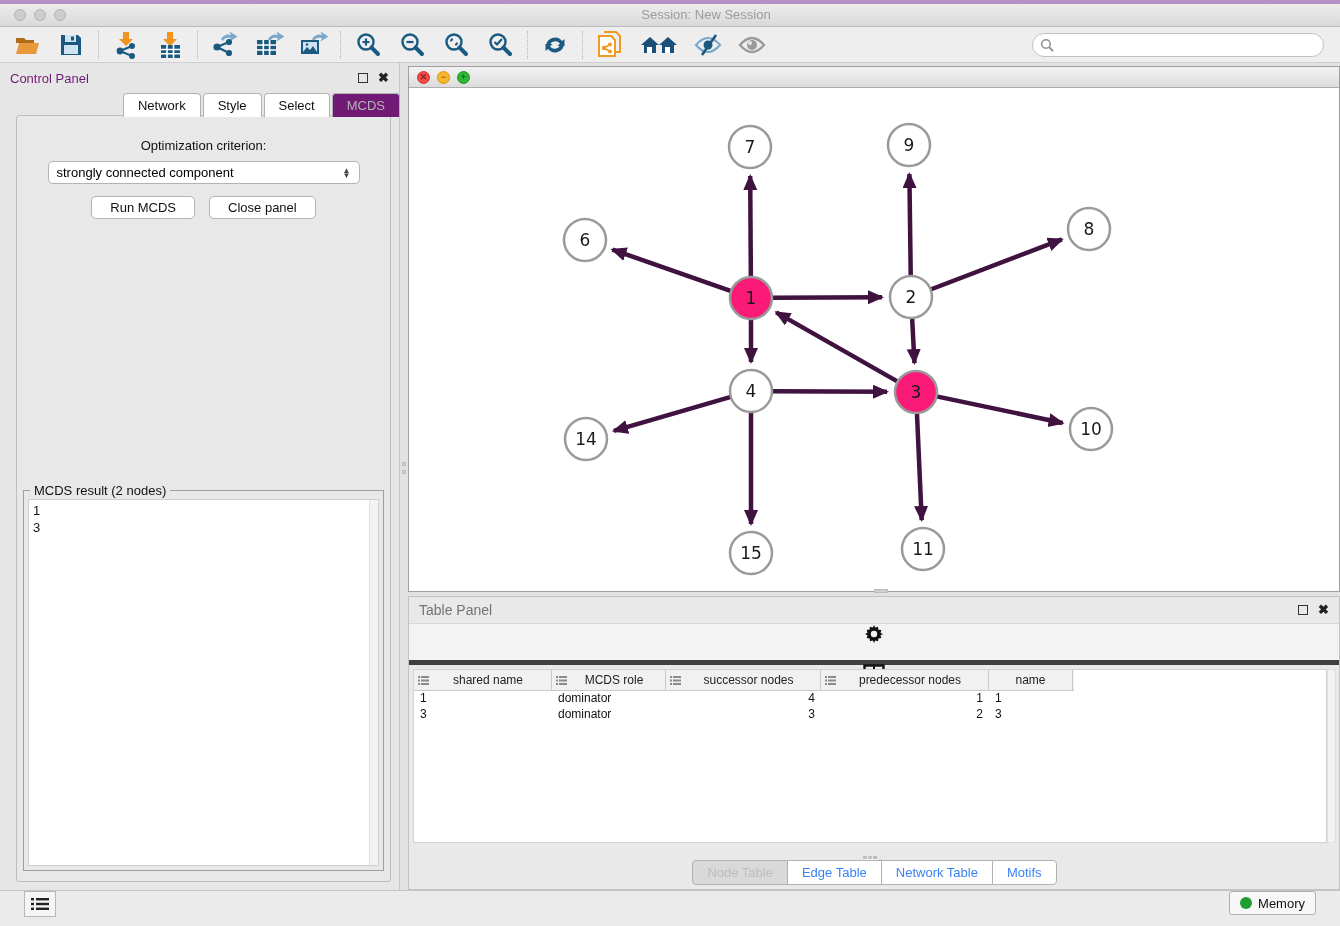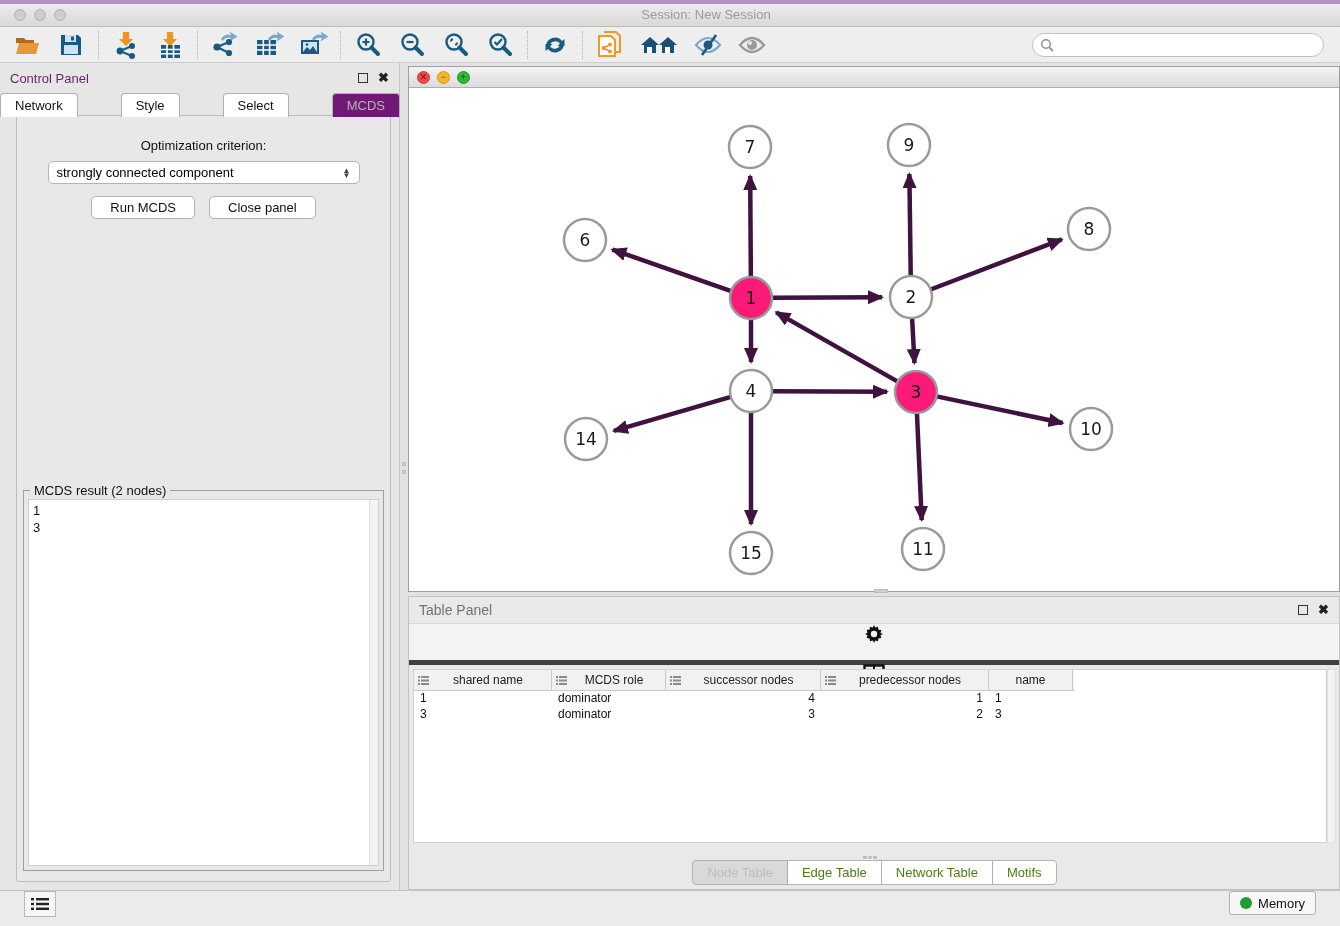"Network" .cp-tabs { justify-content: space-between -> flex-end; padding-left: none -> 32px }
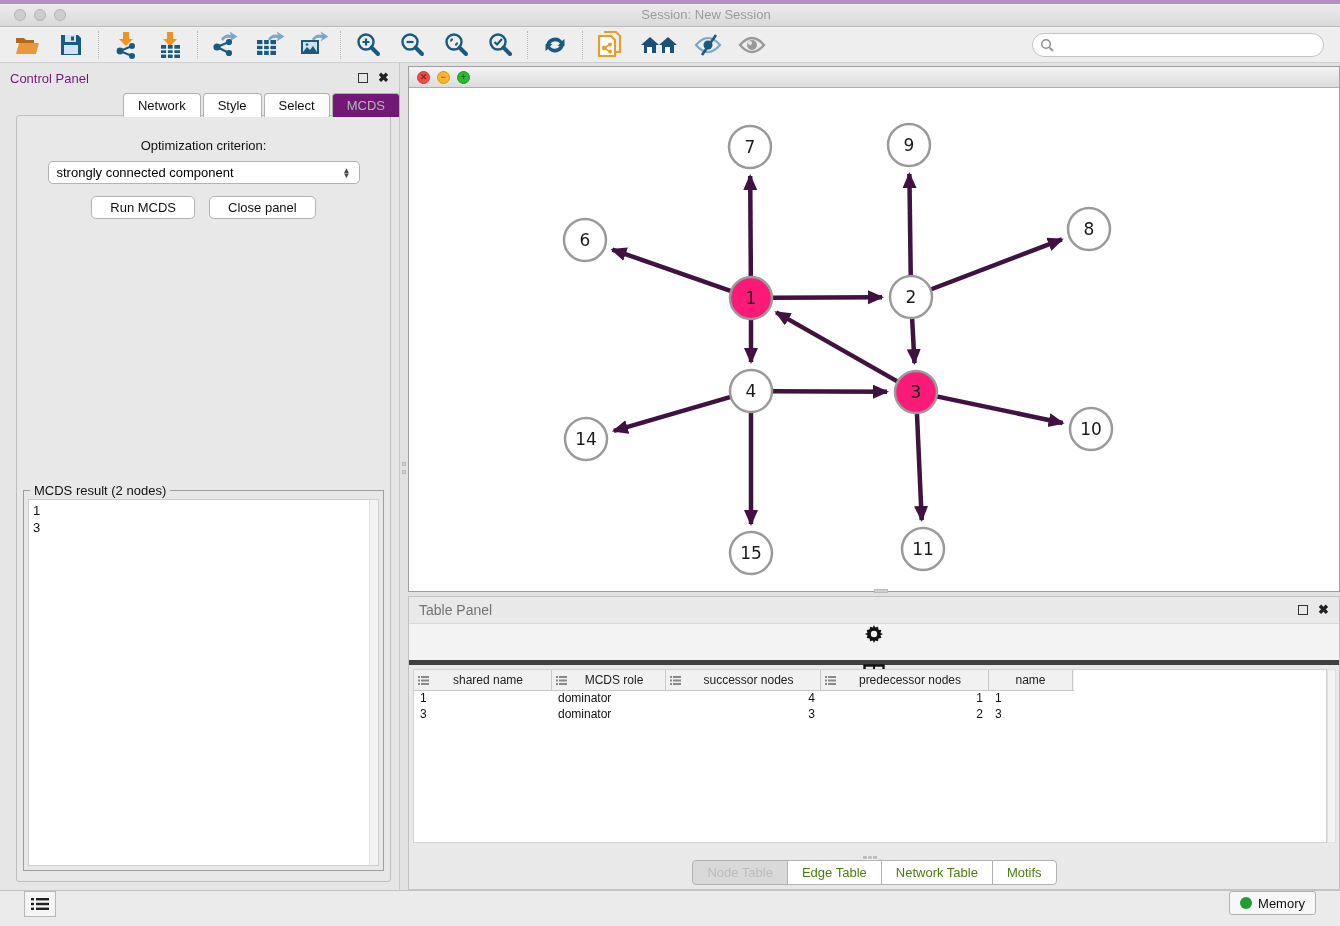"Edge Table" .tp-tab { color: #4d7c0f -> #3b82f6 }
